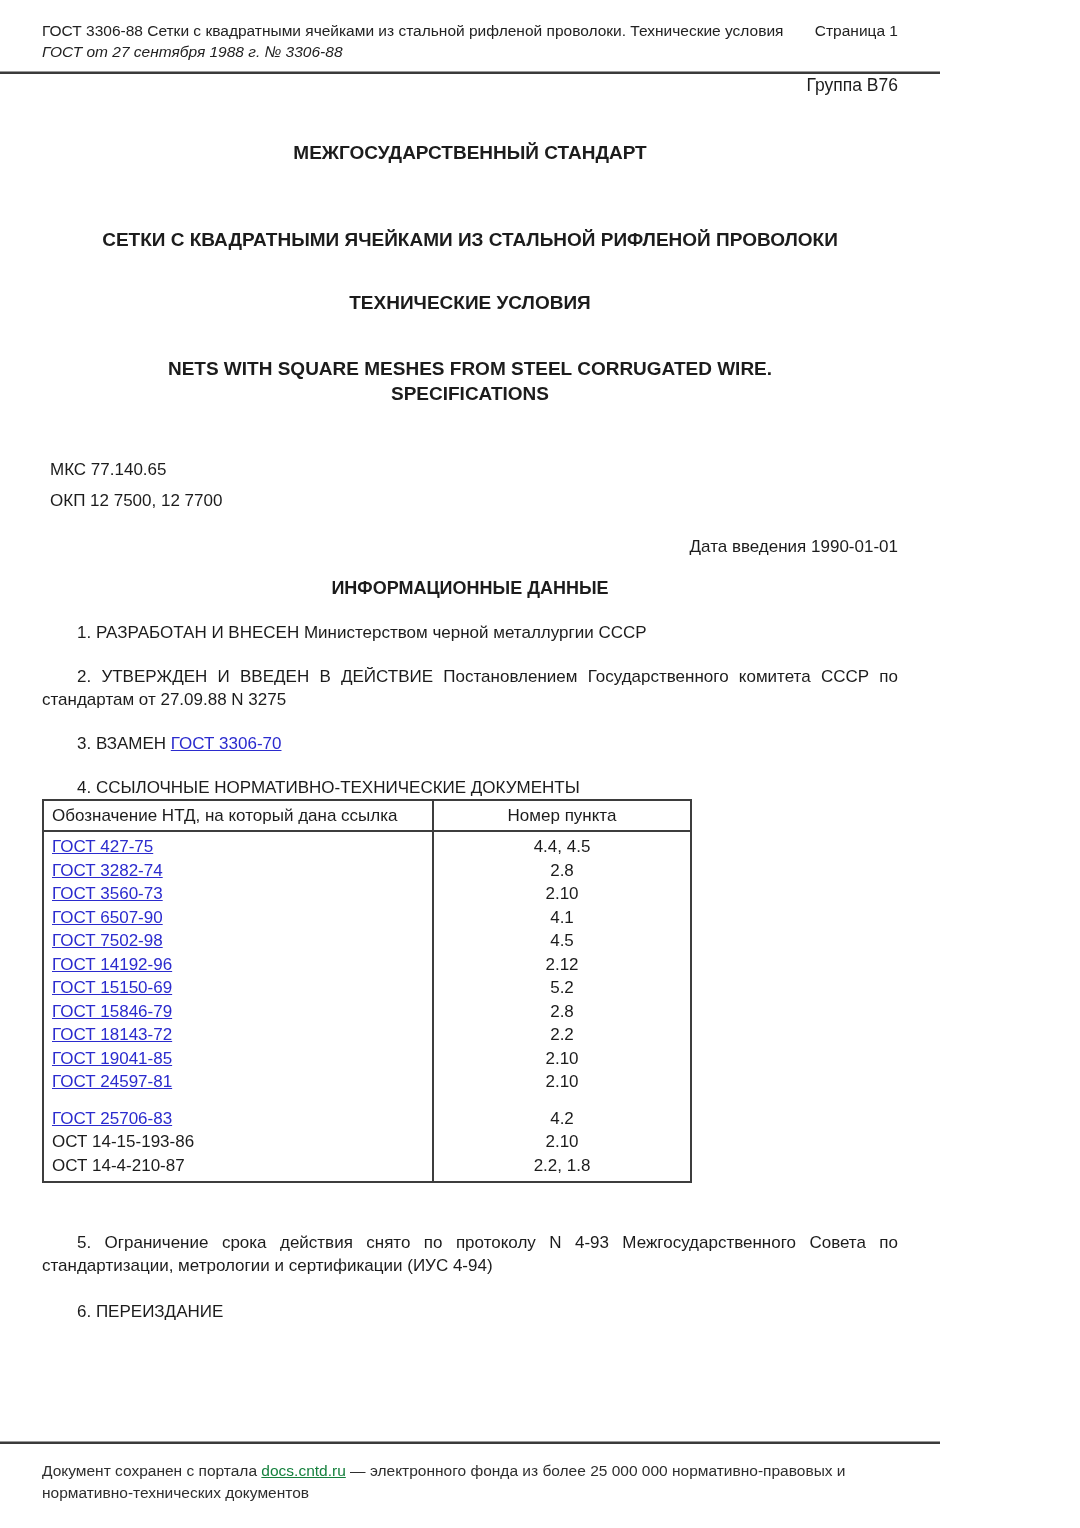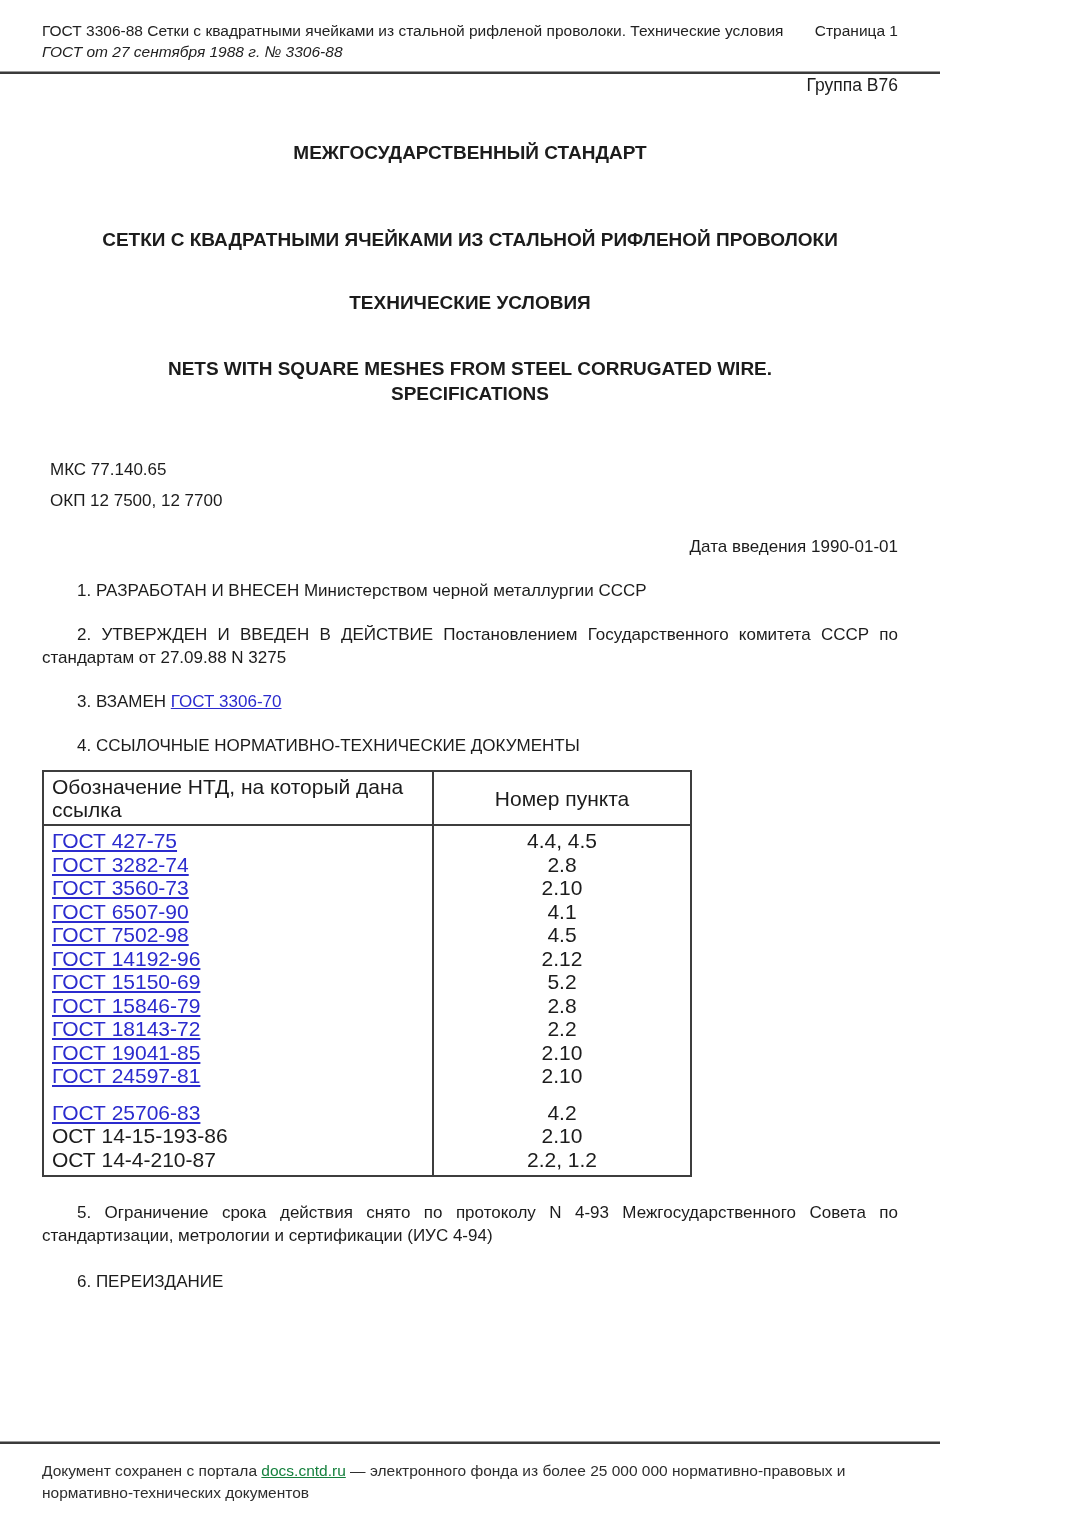"ИНФОРМАЦИОННЫЕ ДАННЫЕ" p.c { html: none -> <p>ИНФОРМАЦИОННЫЕ ДАННЫЕ</p> }
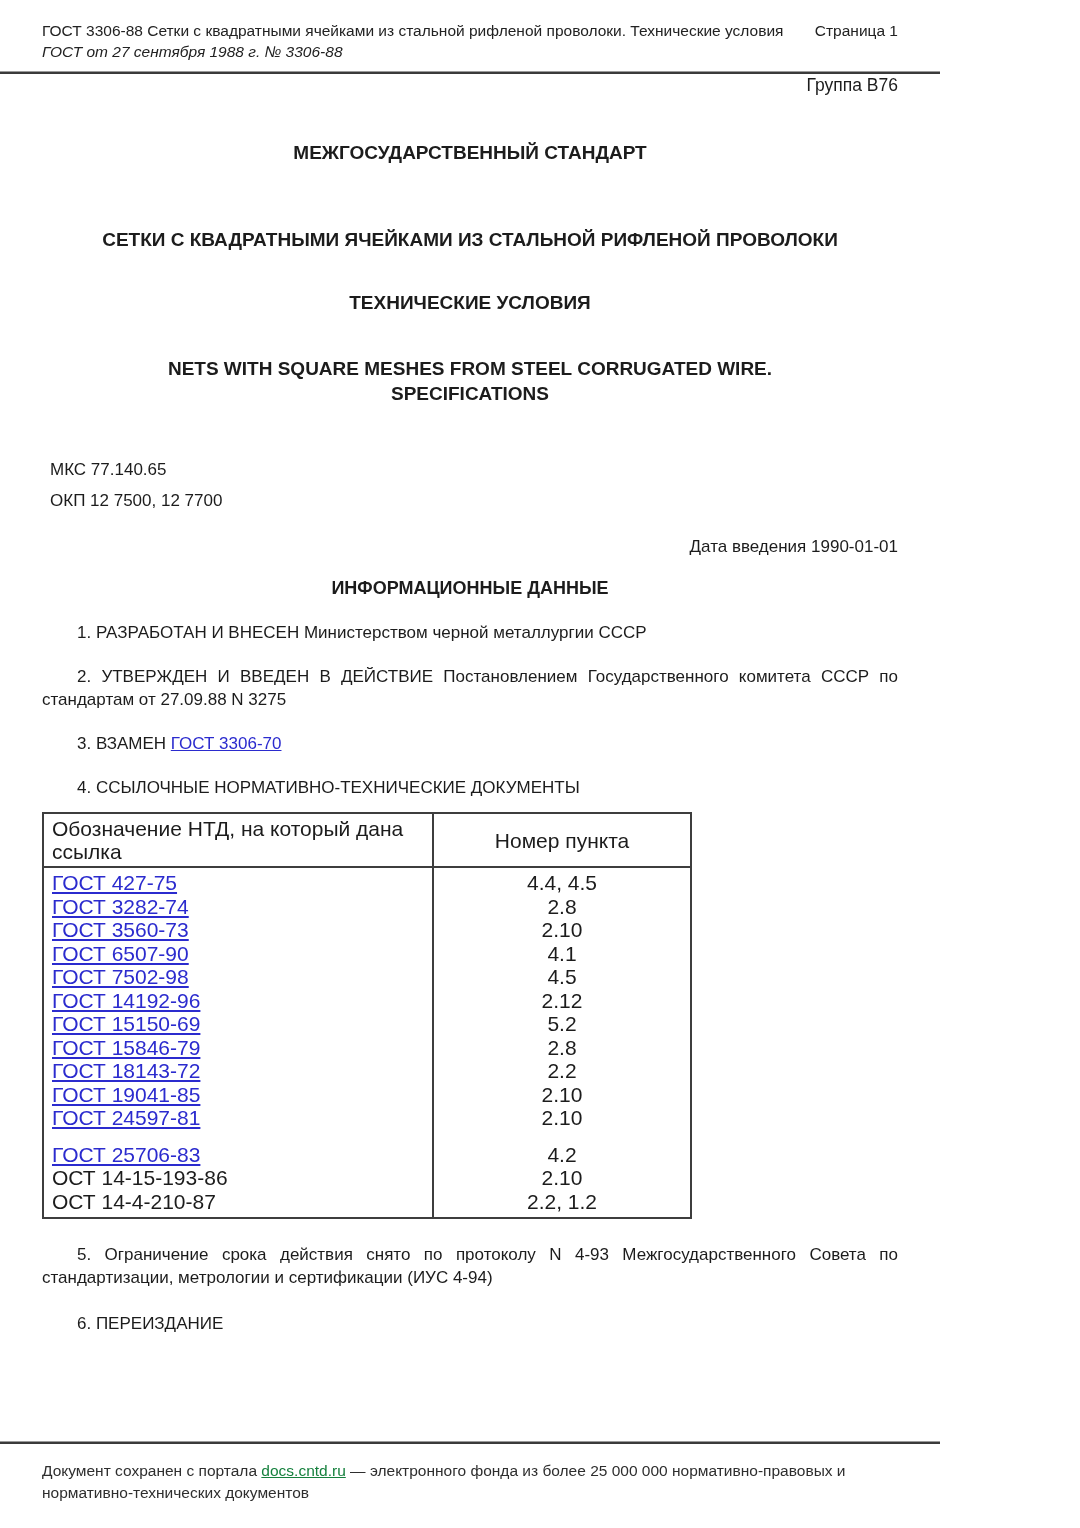"Обозначение НТД, на который дана" table.ntd { font-size: 21px -> 17px; margin-top: 13px -> none }
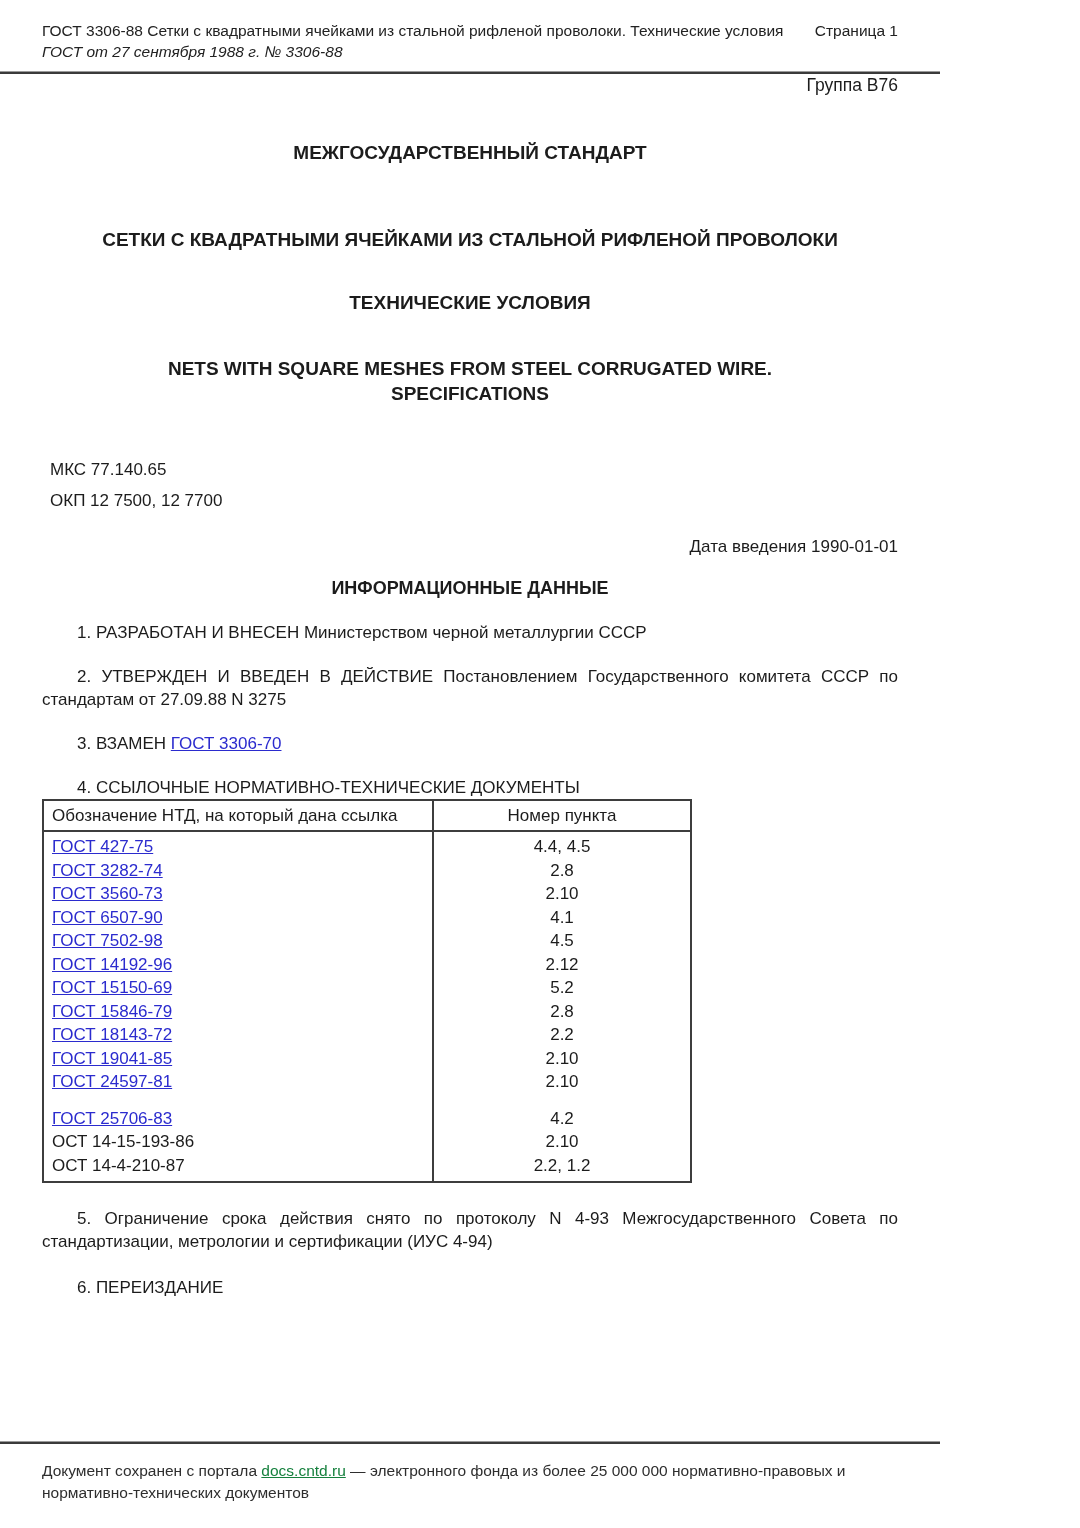"2.2, 1.2" td.c2 { text: 1.2 -> 1.8 }
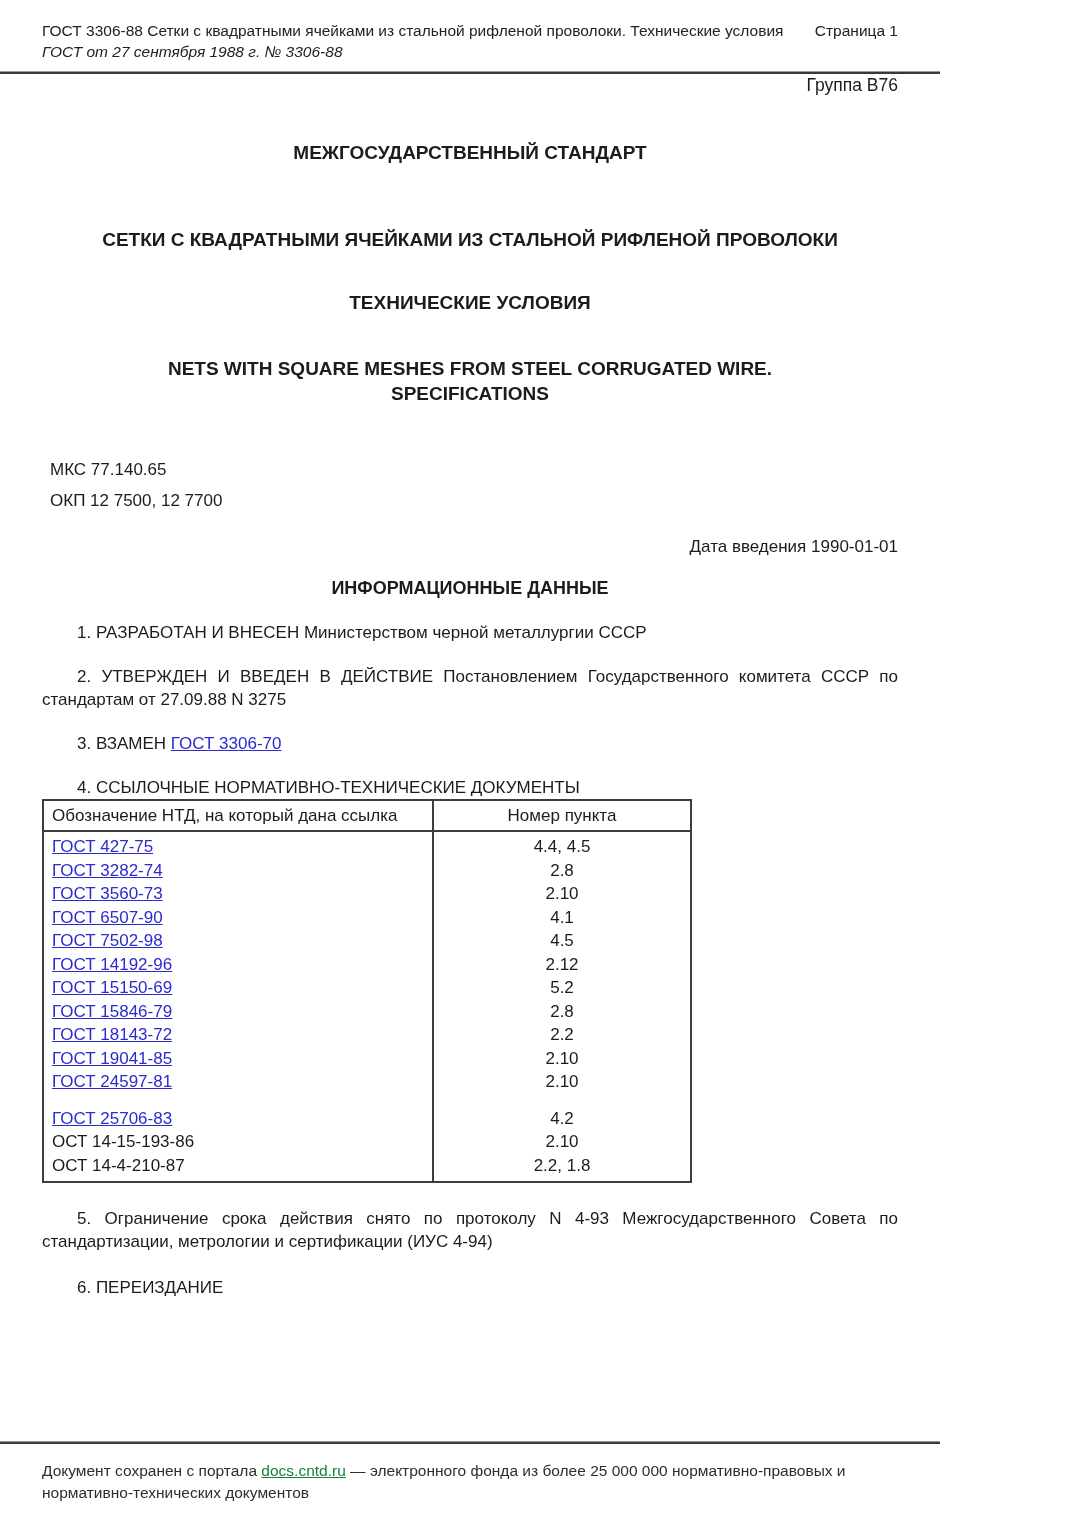"5. Ограничение срока действия снято" .after-table-item5 { margin-top: 24px -> 48px }
